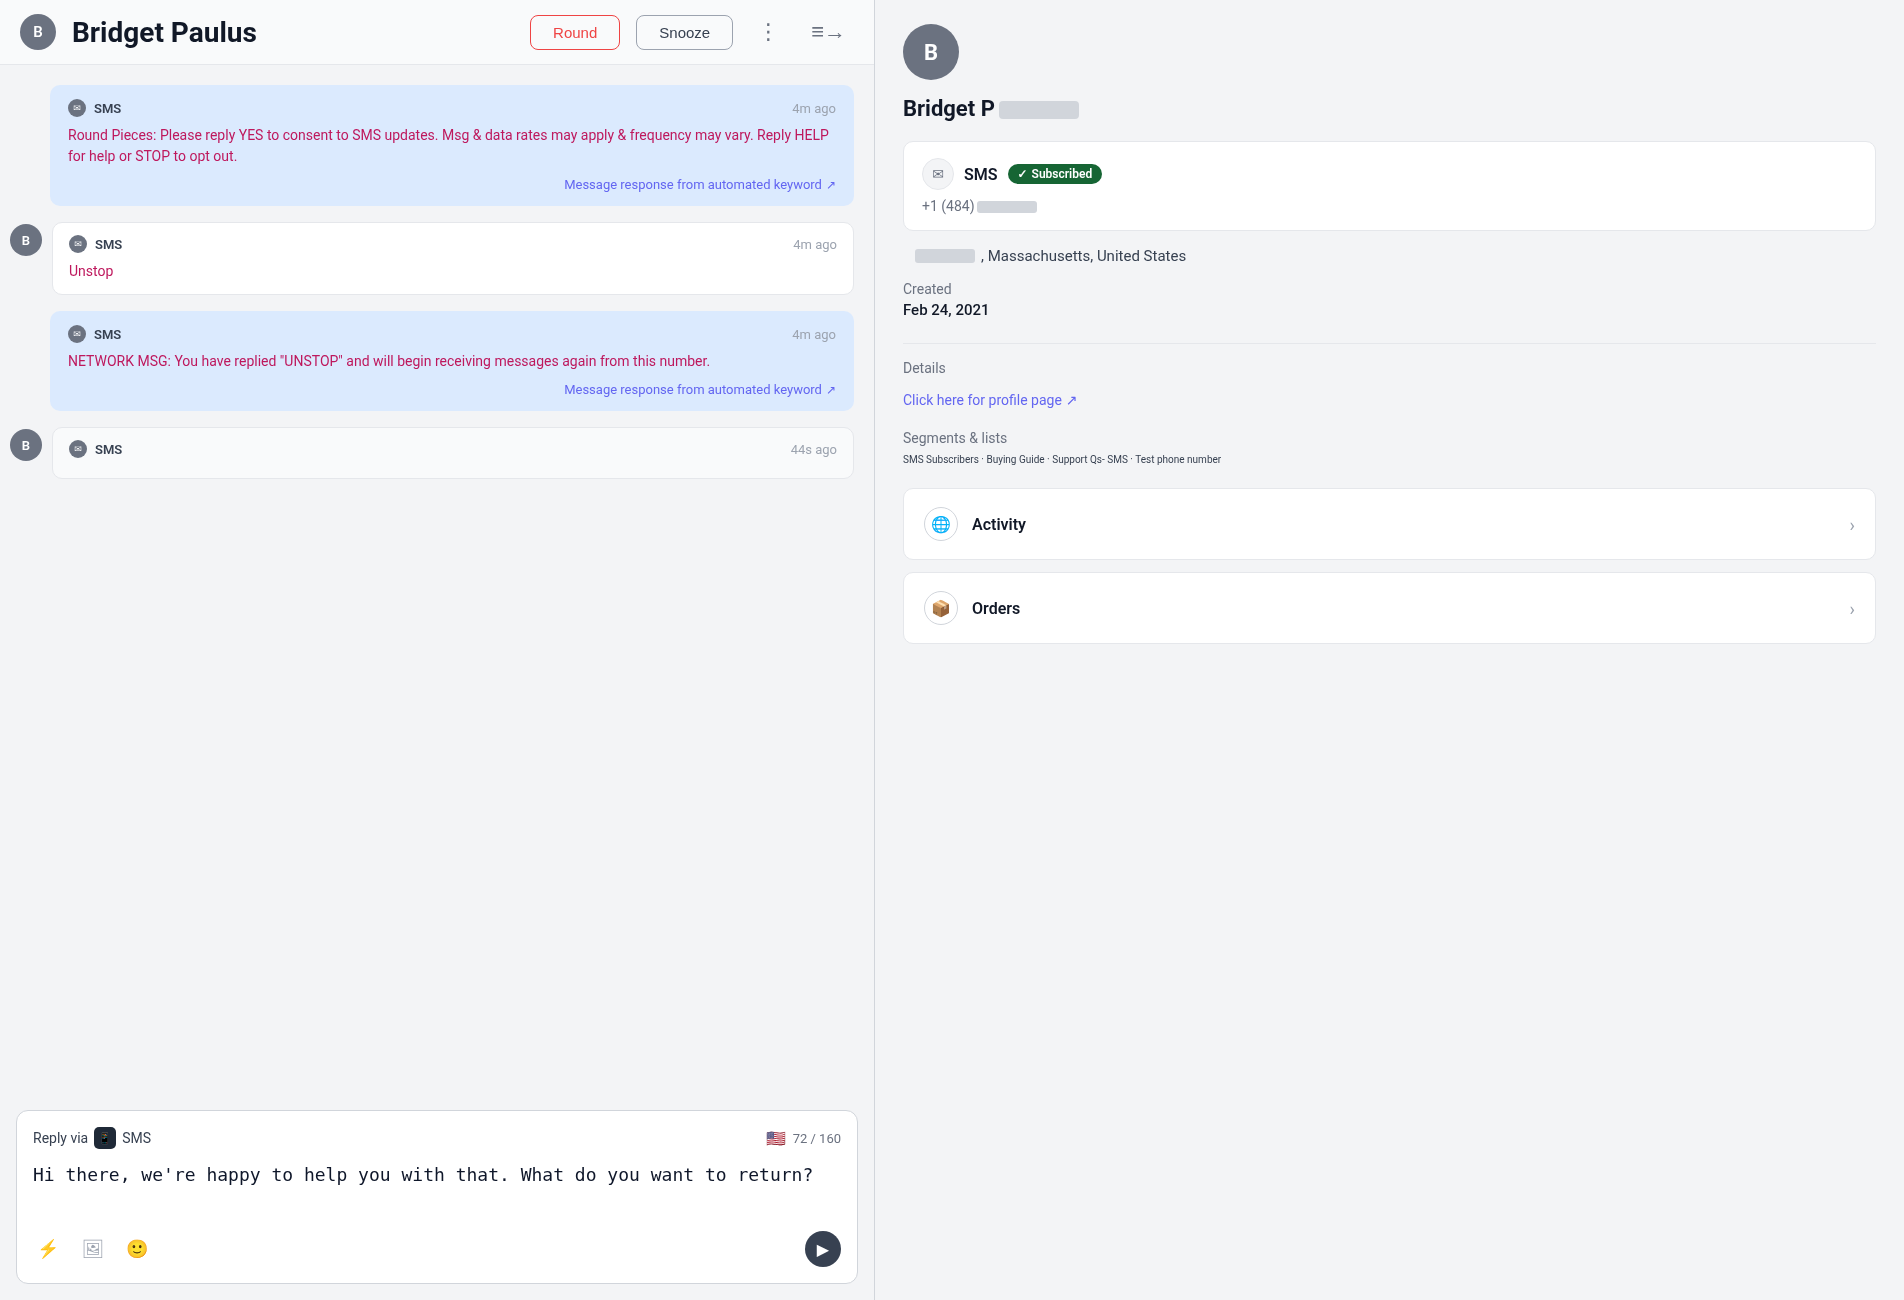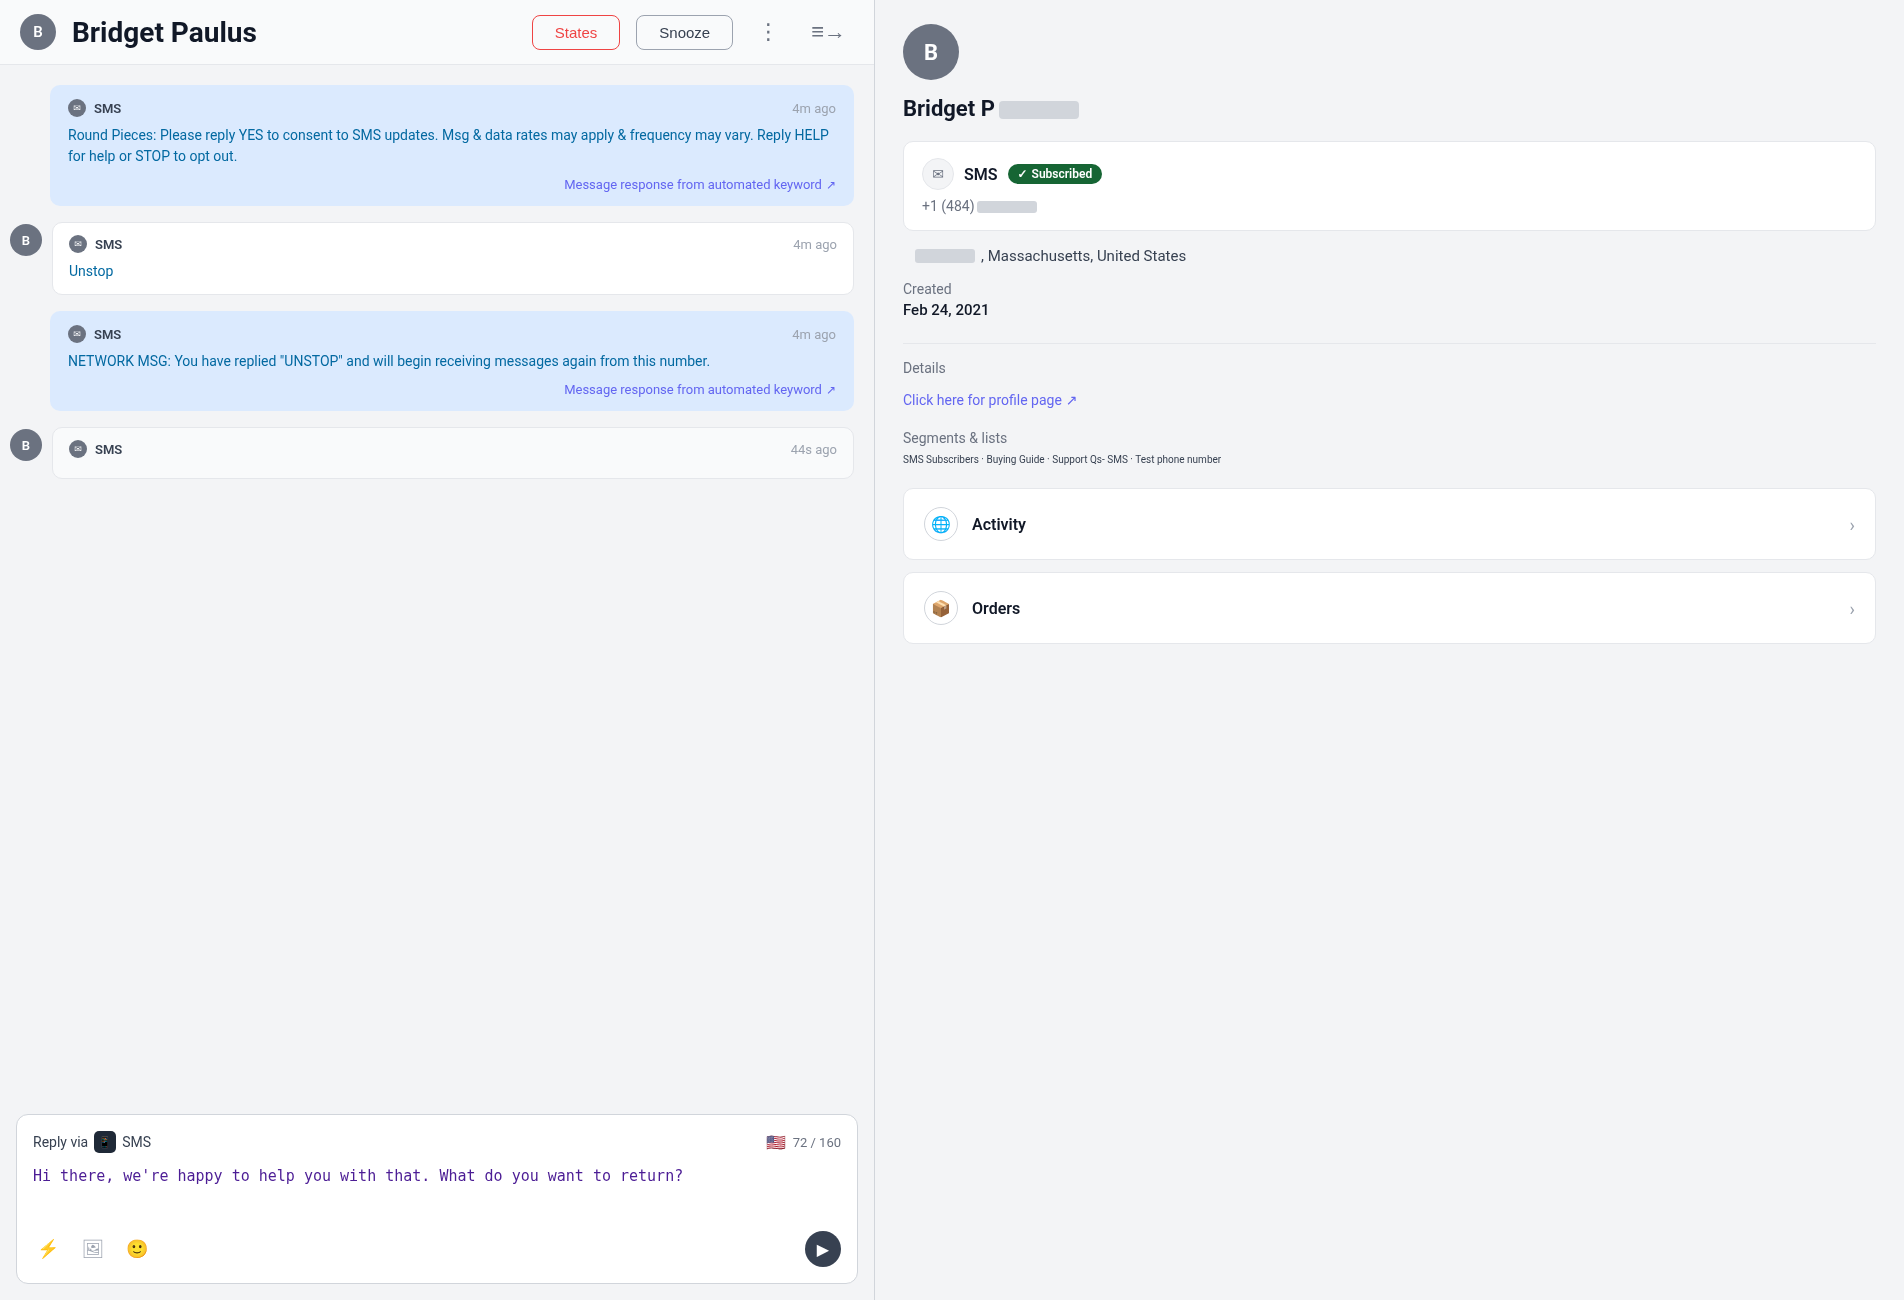"States" button.btn-close { text: States -> Round }
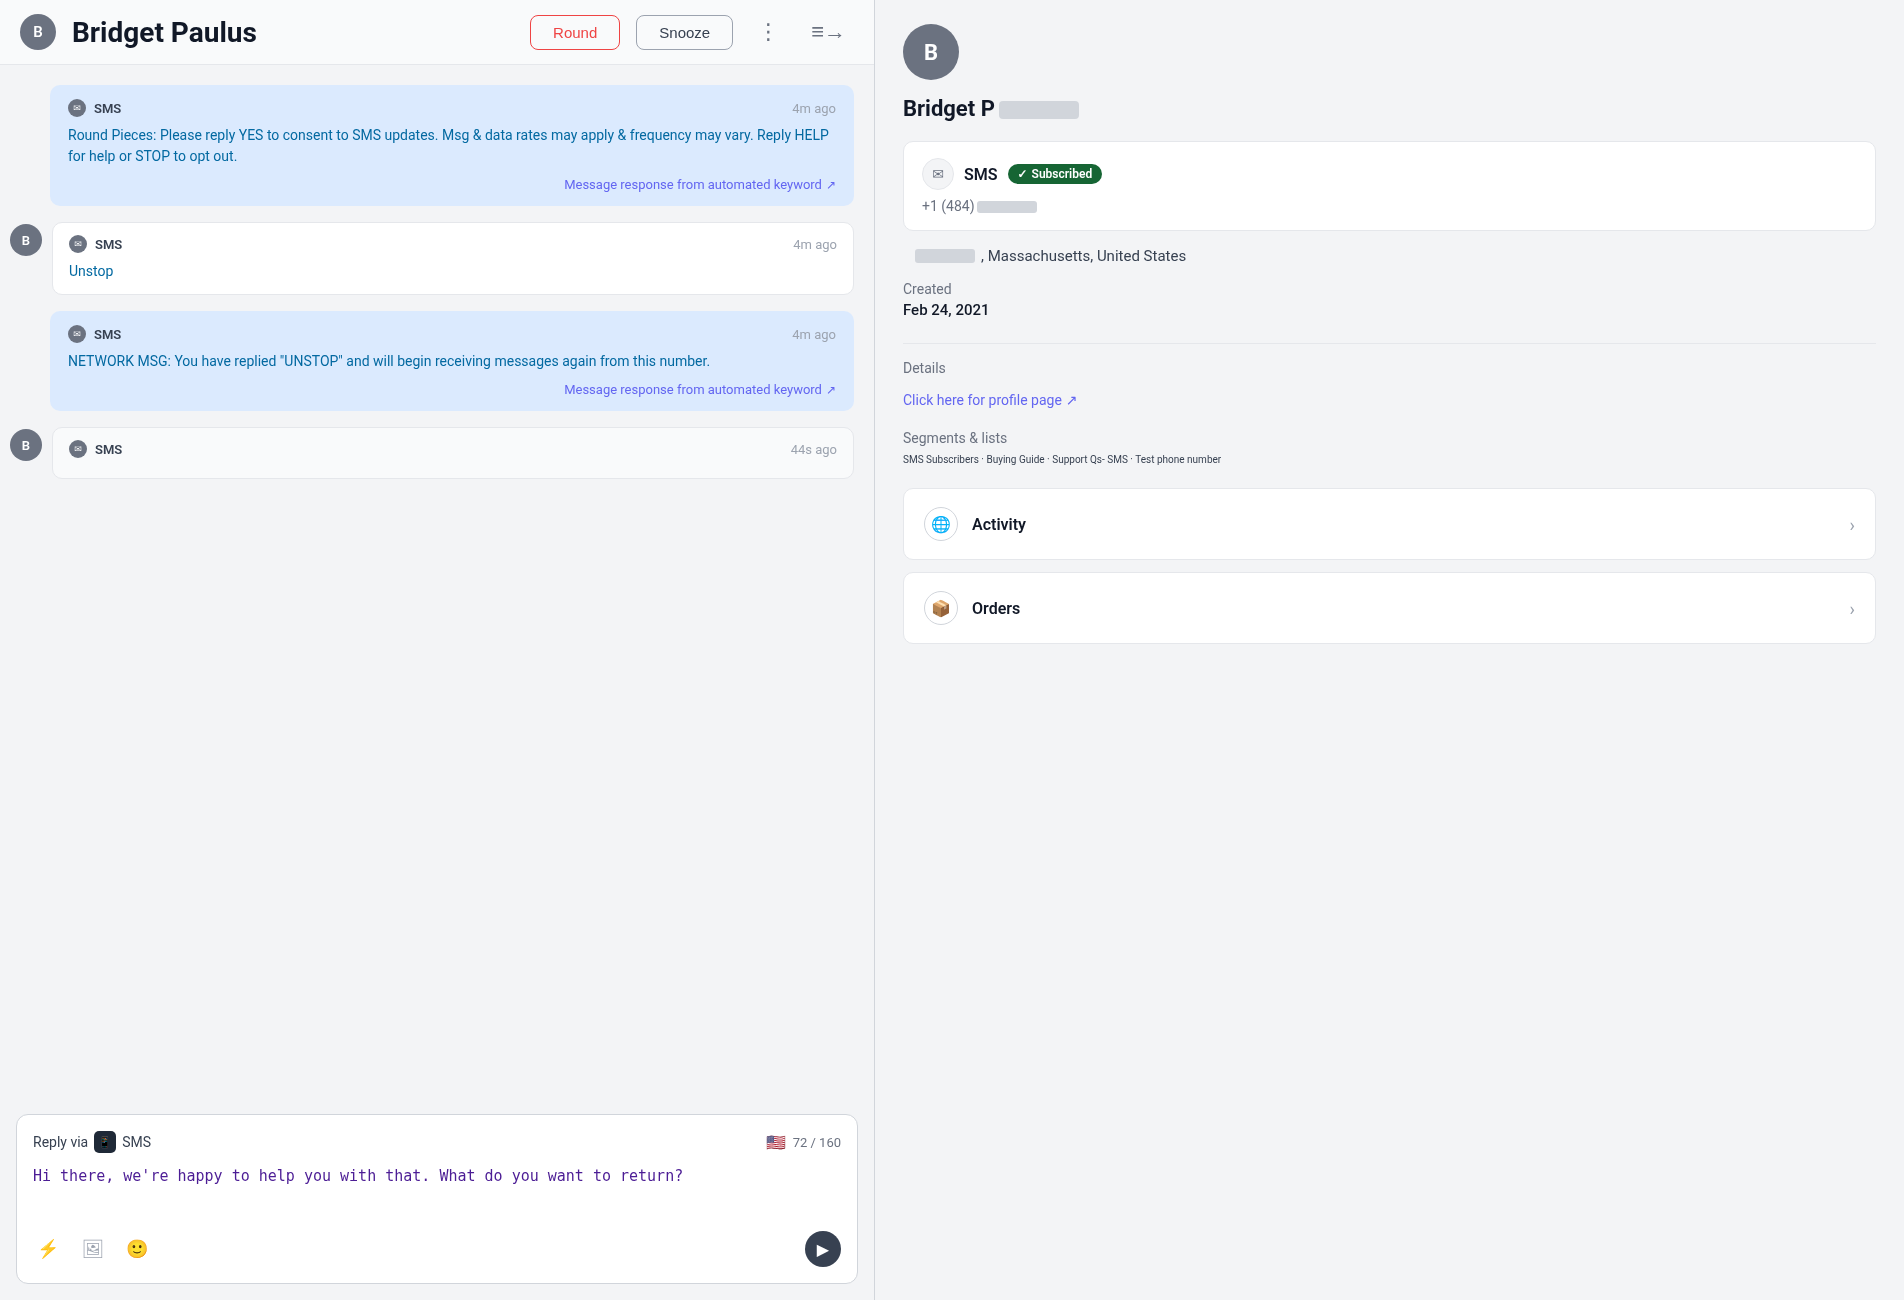"Round Pieces: Please reply YES" .msg-body { color: #0369a1 -> #be185d }
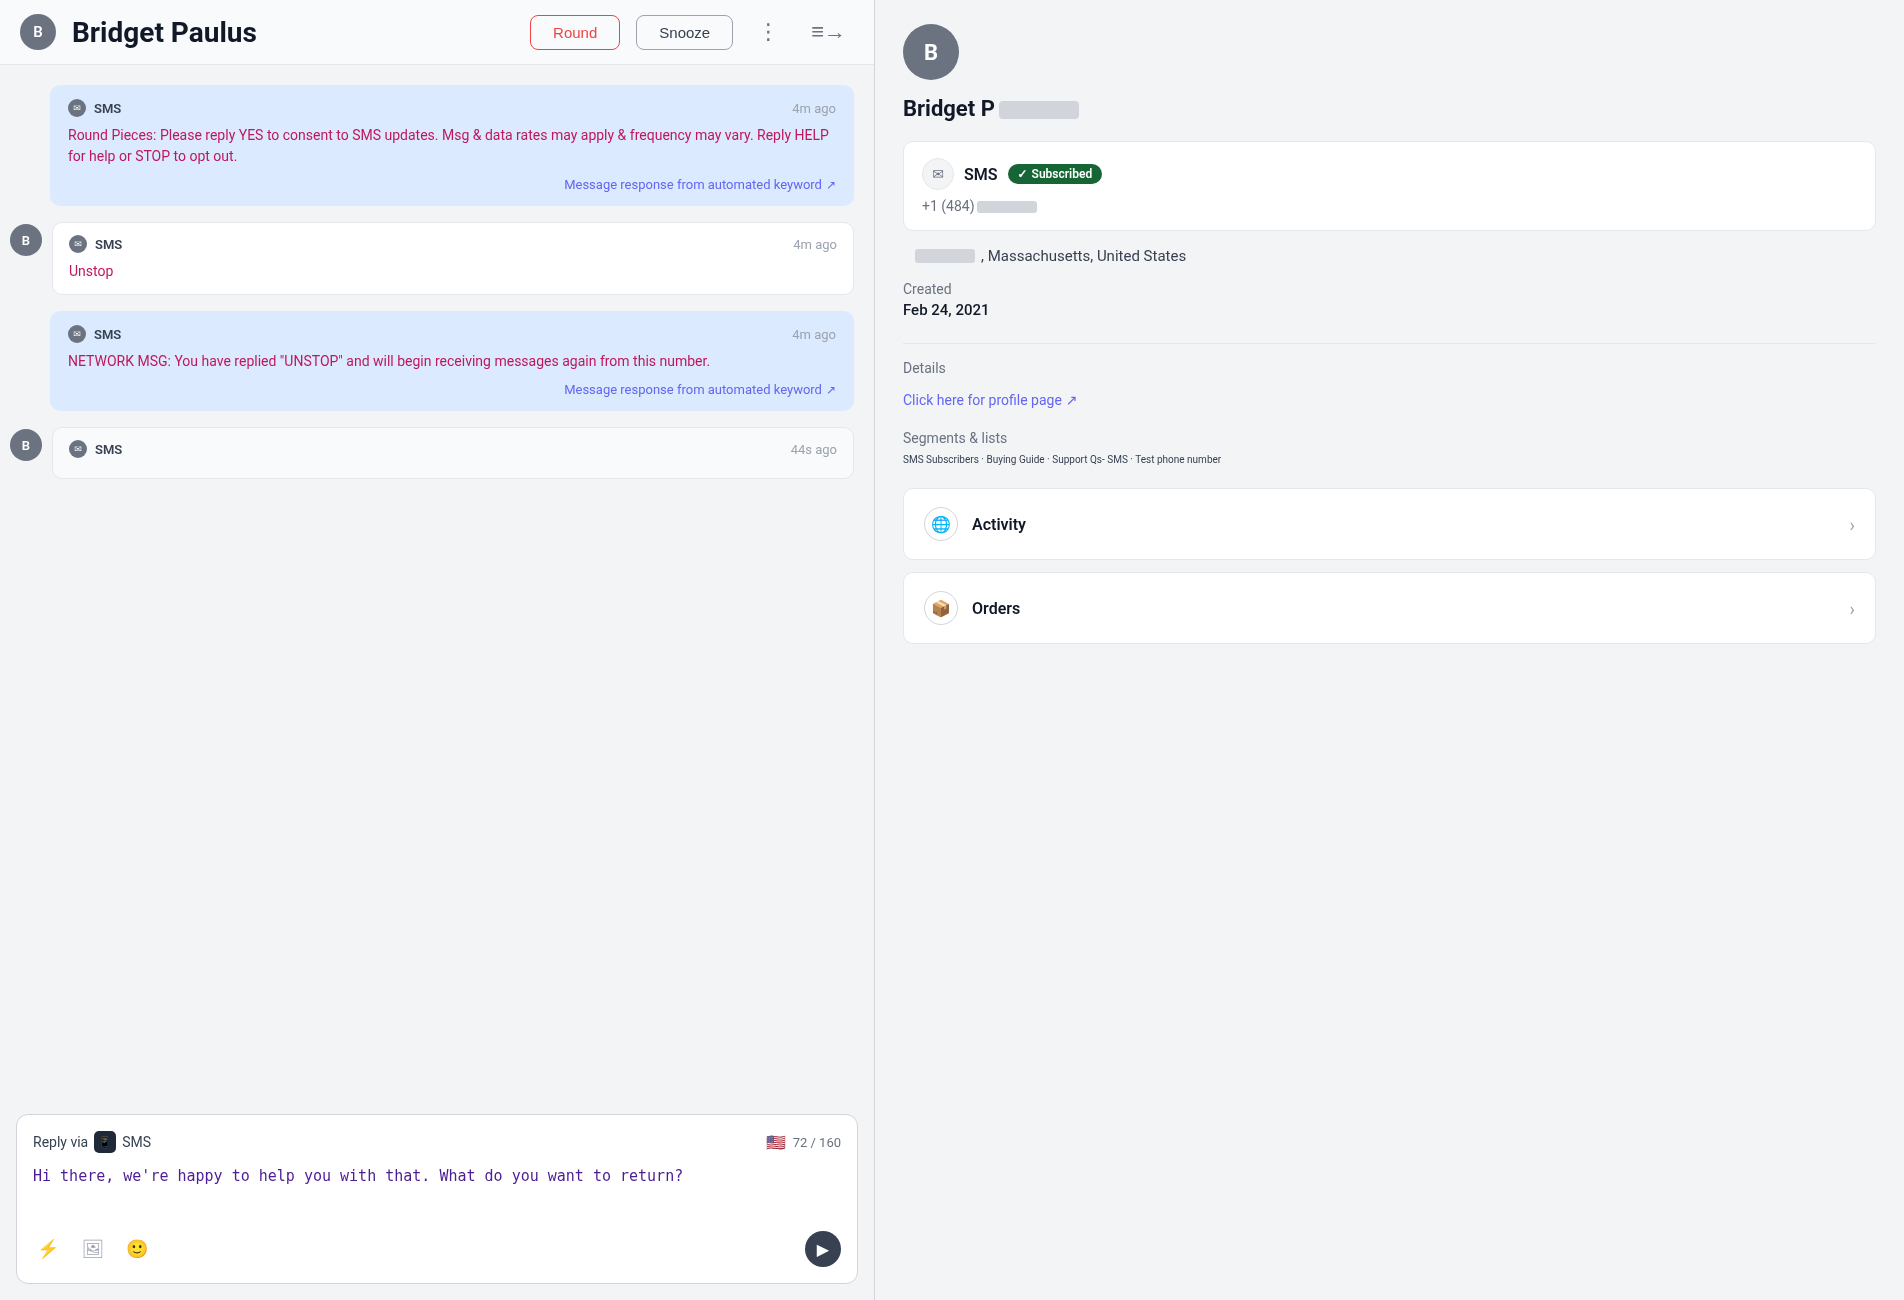"Hi there, we're happy to" .reply-input { color: #4c1d95 -> #0f172a; font-size: 15px -> 18px }
